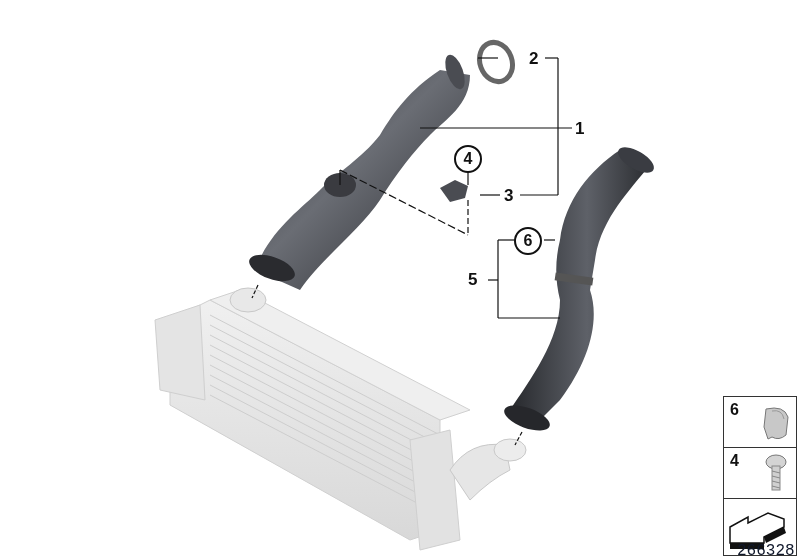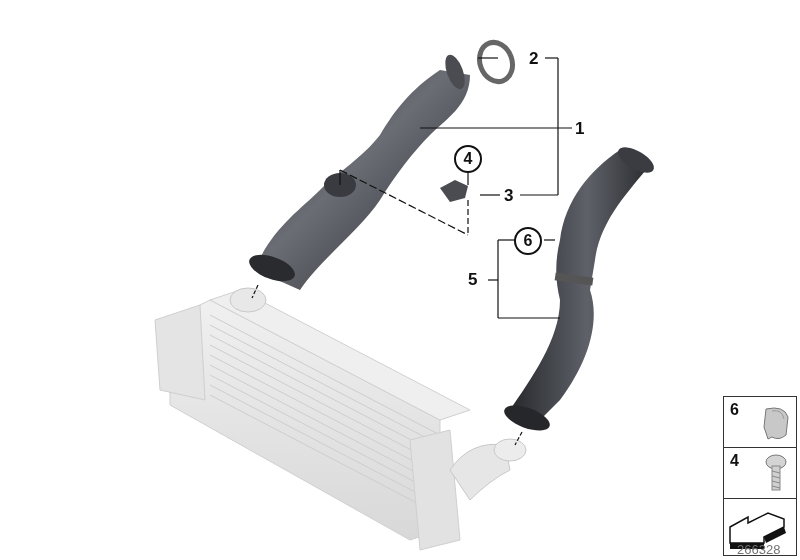"266328" .refno { color: #737373 -> #0f172a; font-family: none -> Liberation Mono, monospace; font-size: 13px -> 16px }
